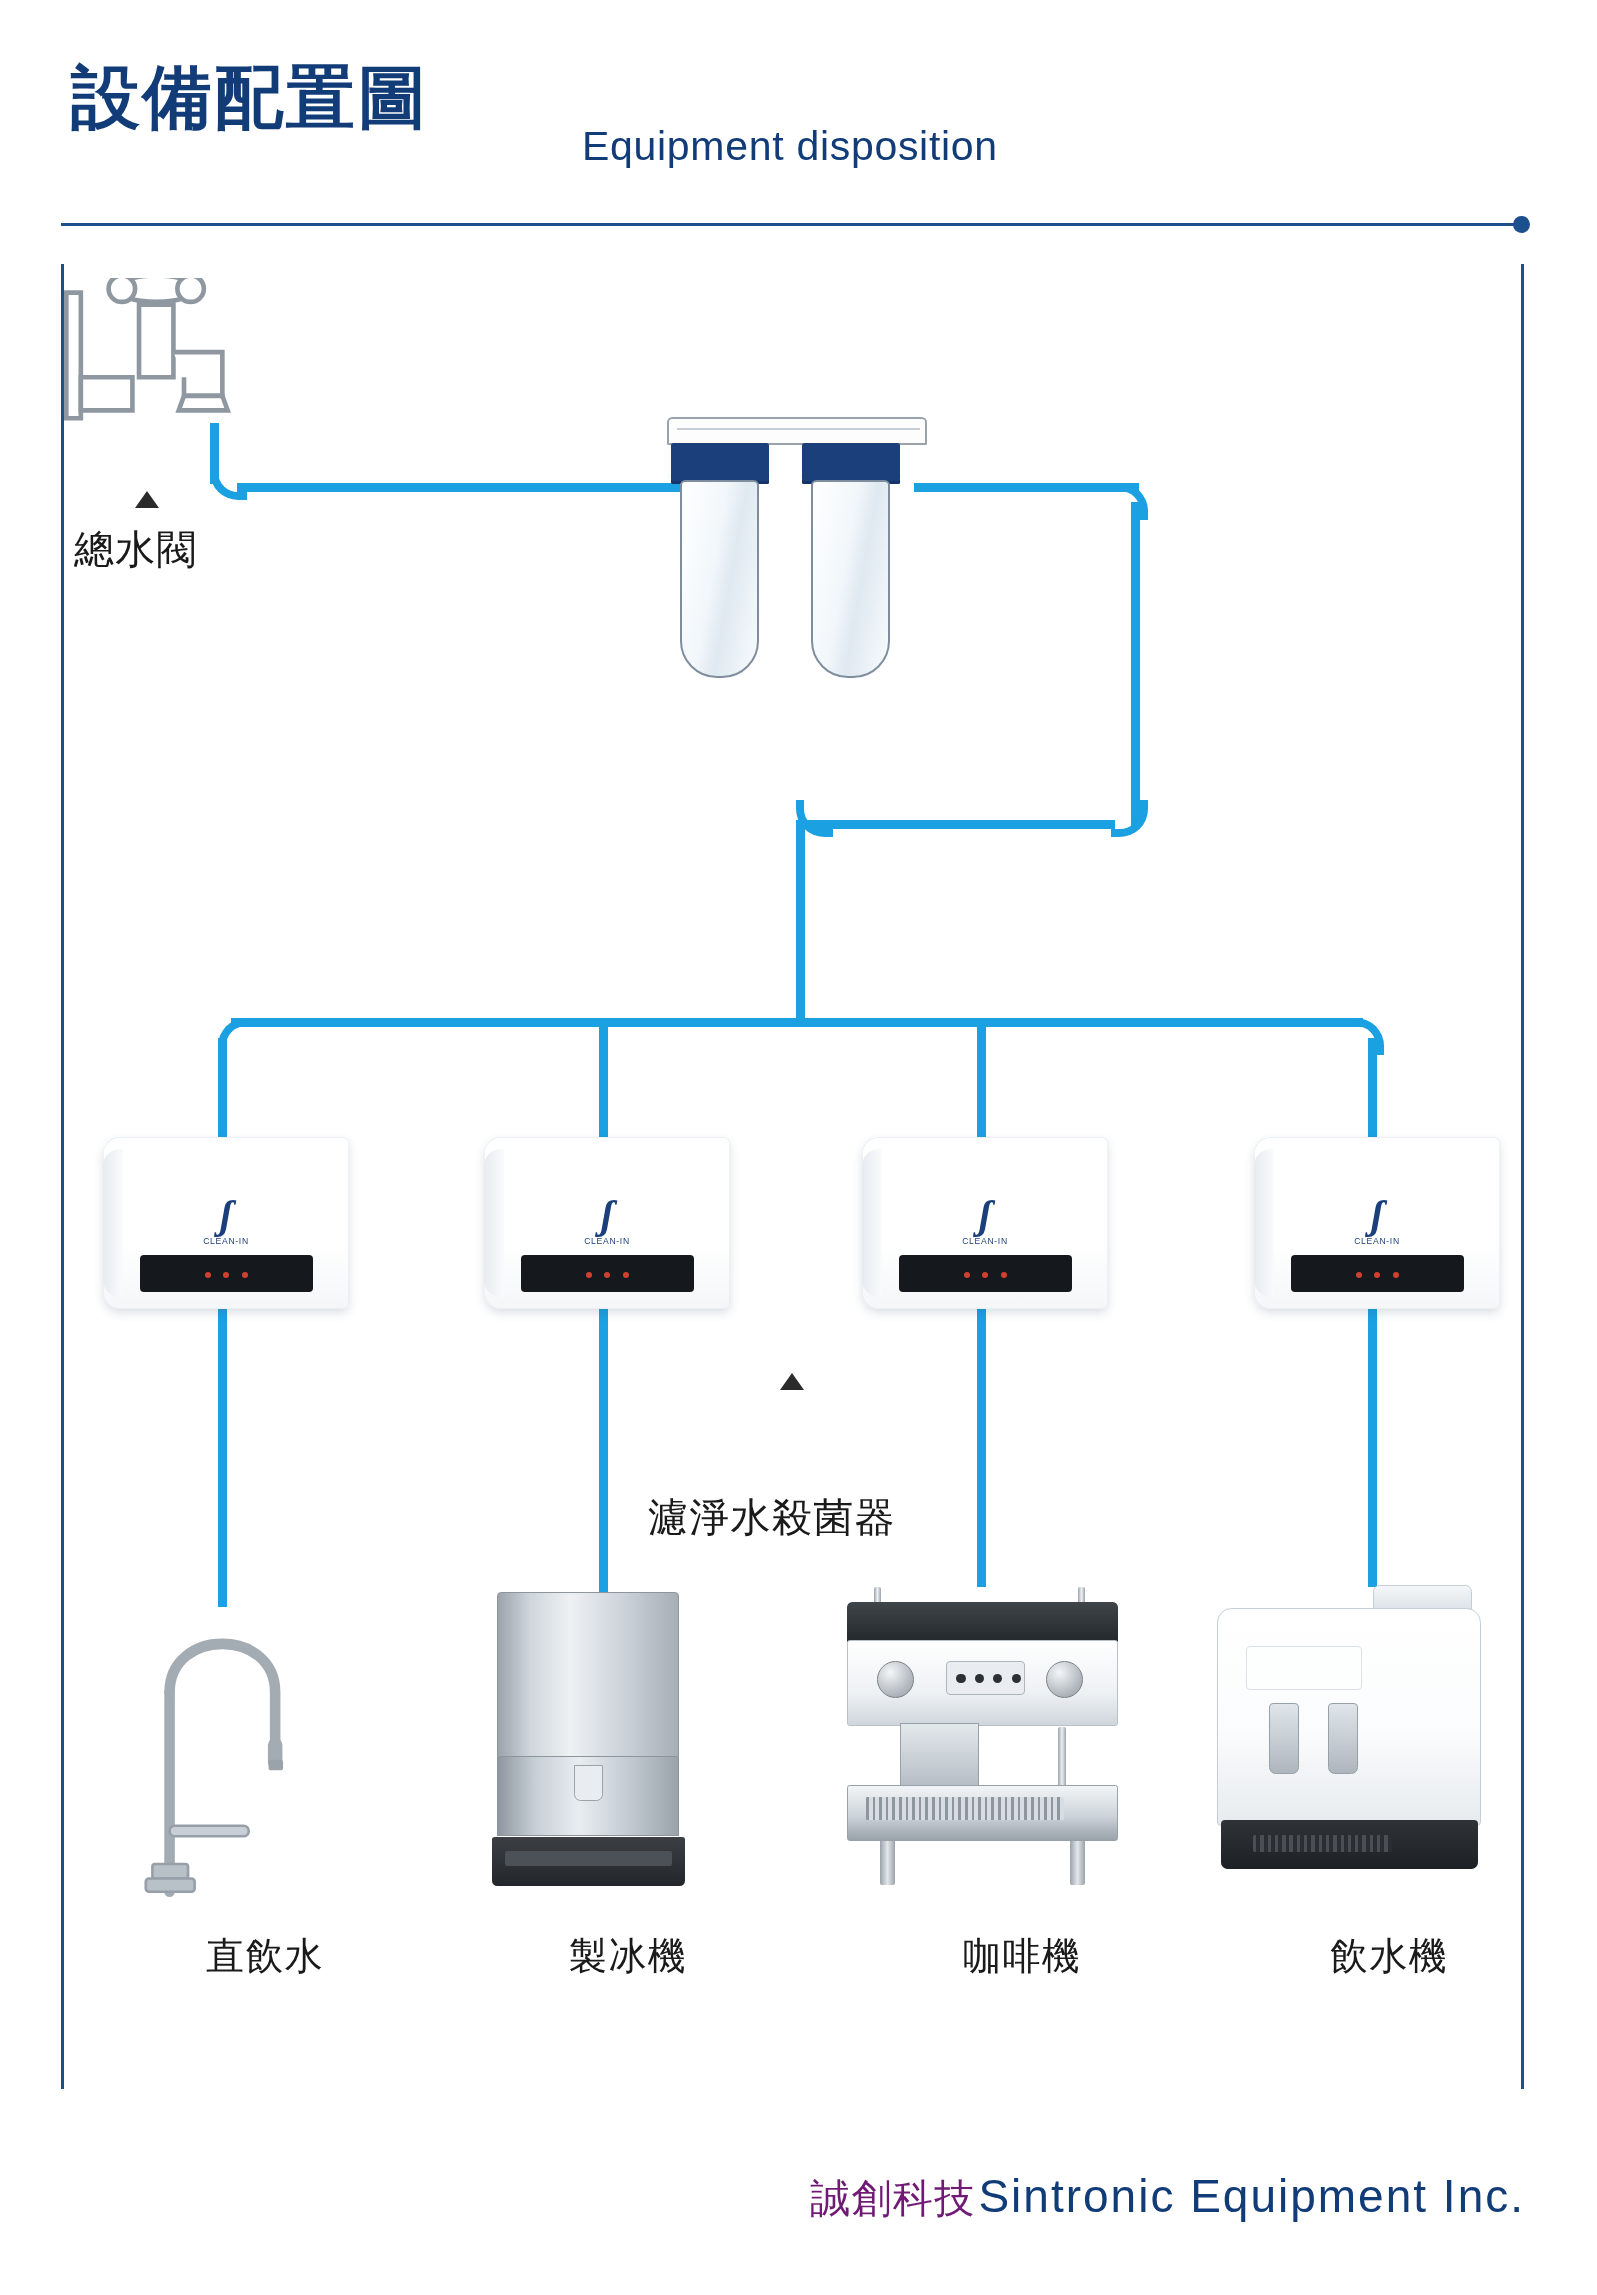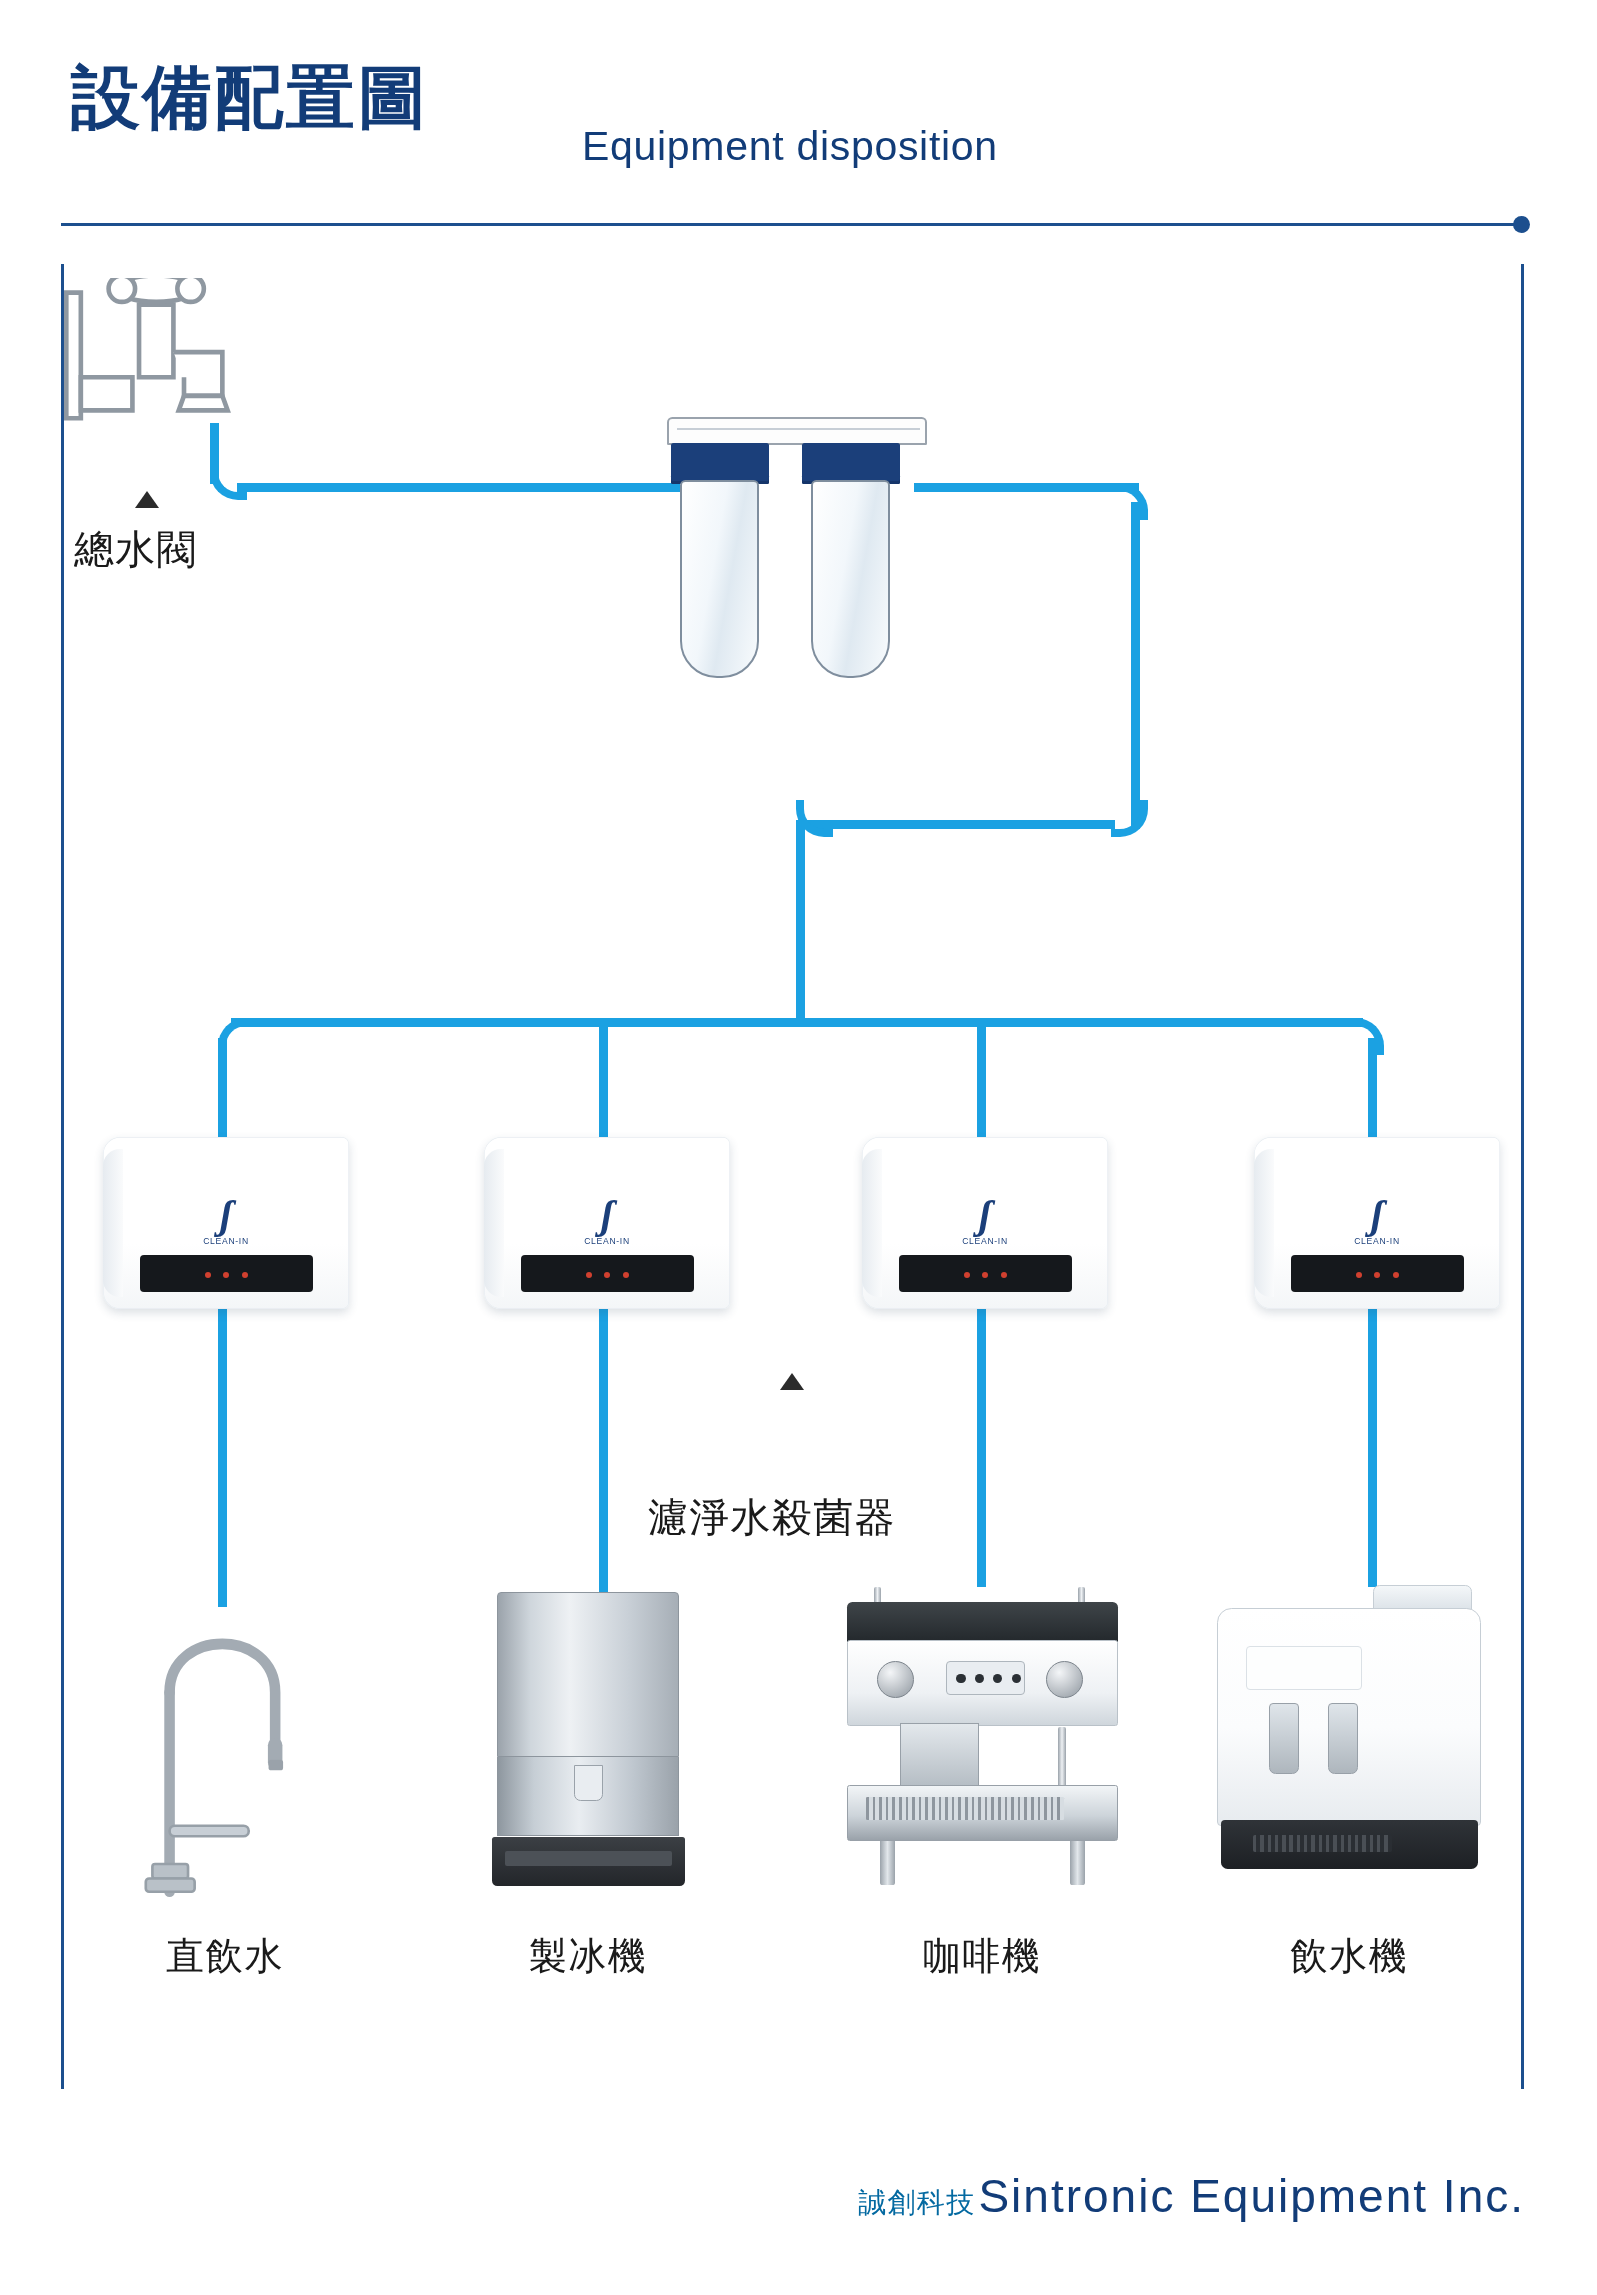"直飲水" .device-label { text-align: center -> right }
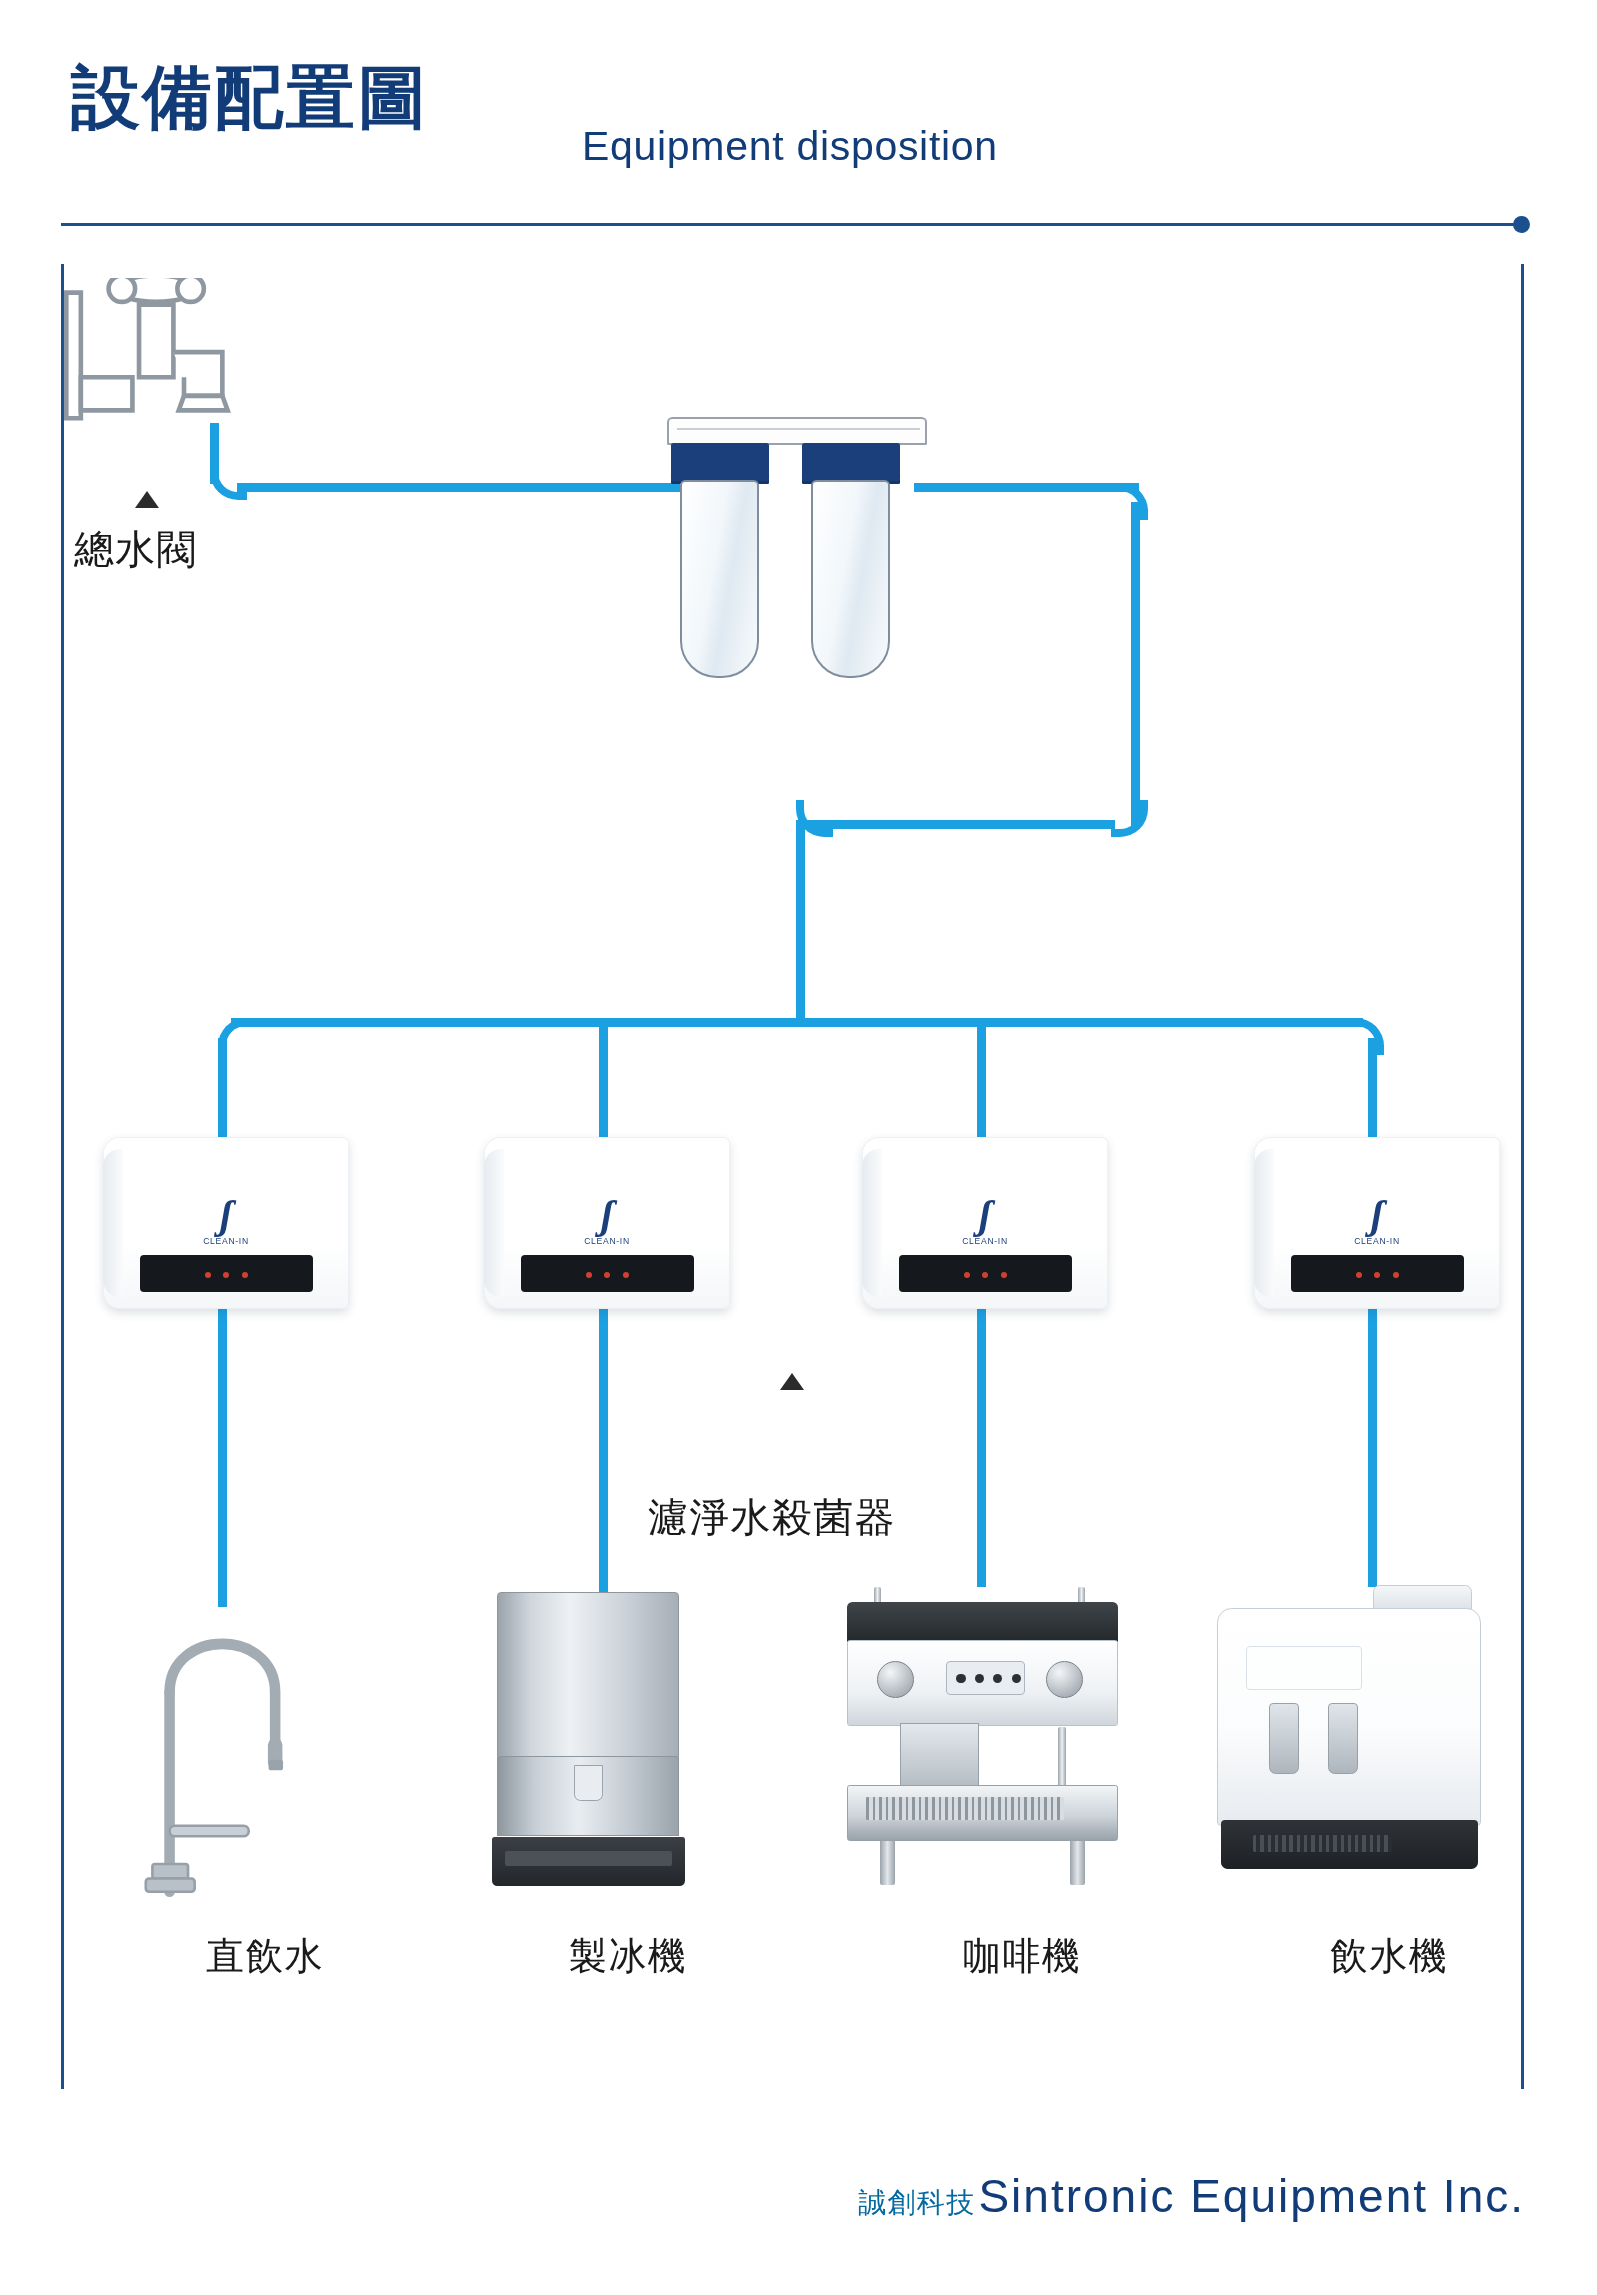"誠創科技" #footer-cn { color: #0369a1 -> #701a75; font-size: 28px -> 40px }
